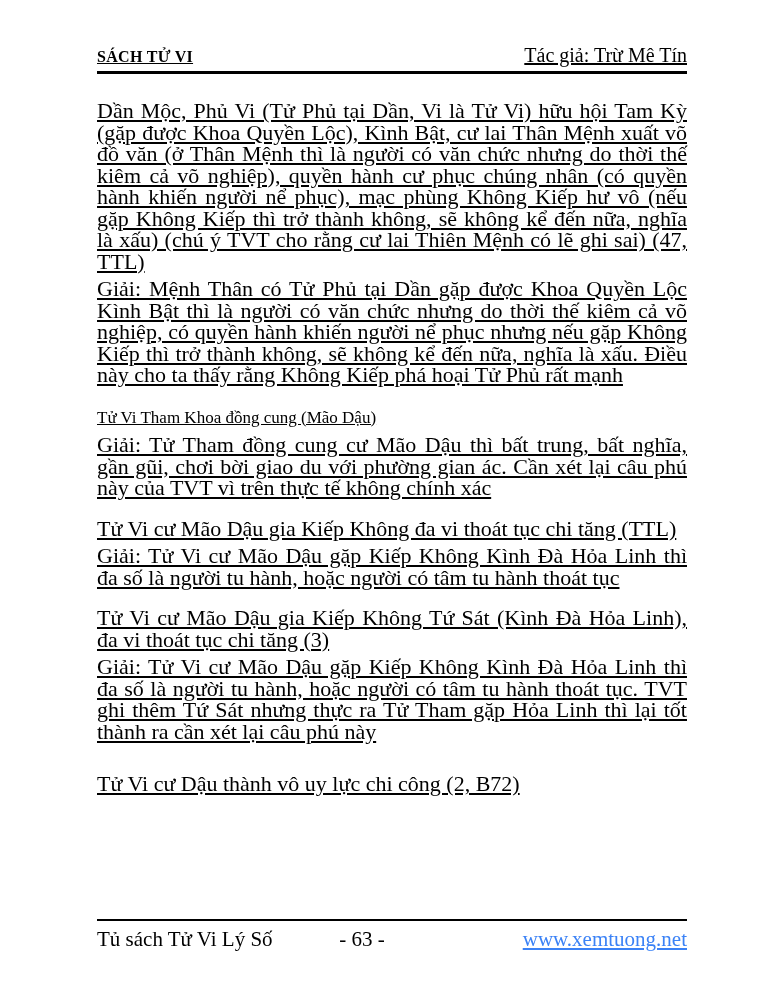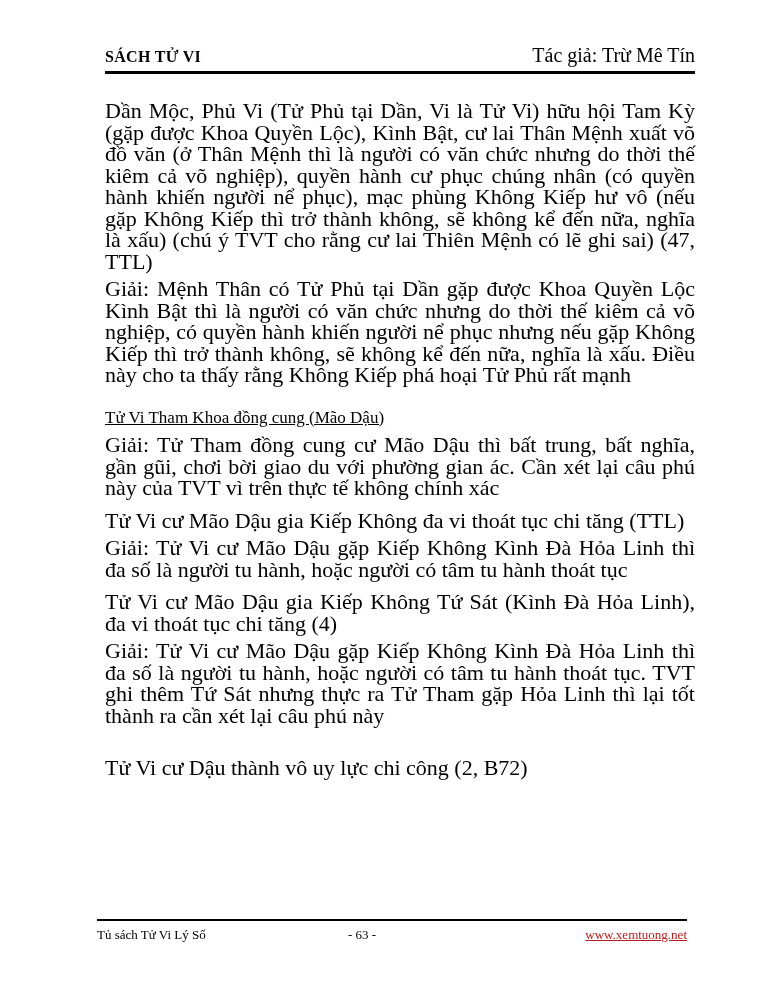"SÁCH TỬ VI" .content { left: 105px -> 97px; text-decoration: none -> underline }
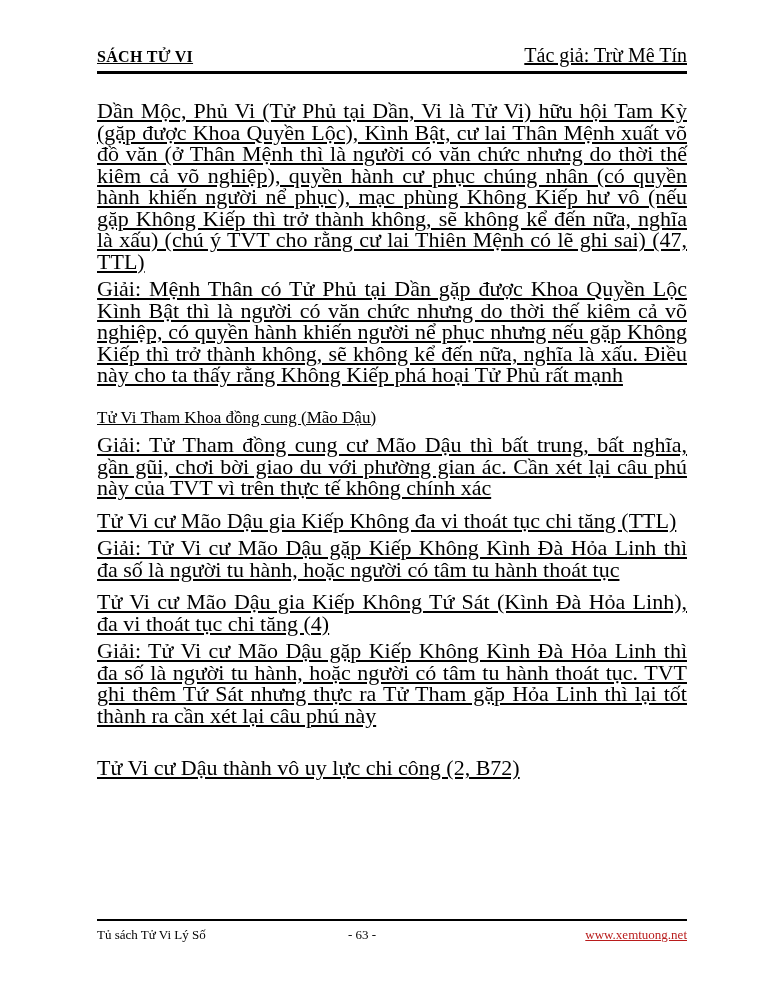"Tử Vi cư Mão Dậu" p.para.gap-lg { margin-top: 11px -> 19px }
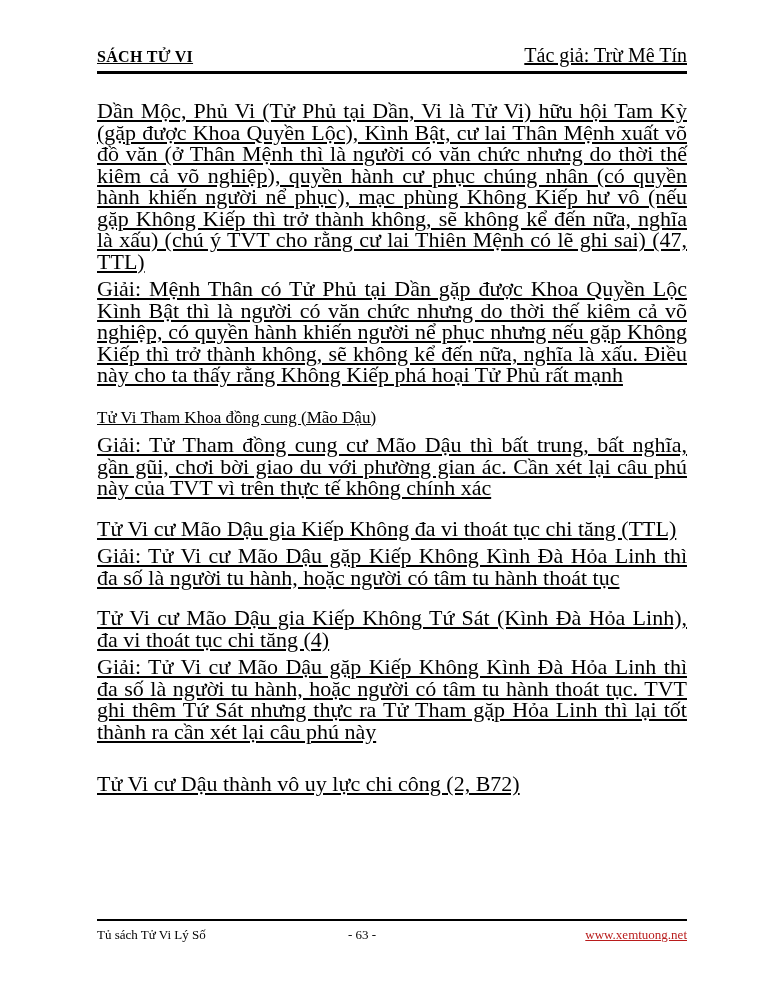"Tử Vi cư Mão Dậu gia Kiếp Không Tứ" p.para { text: 4 -> 3 }
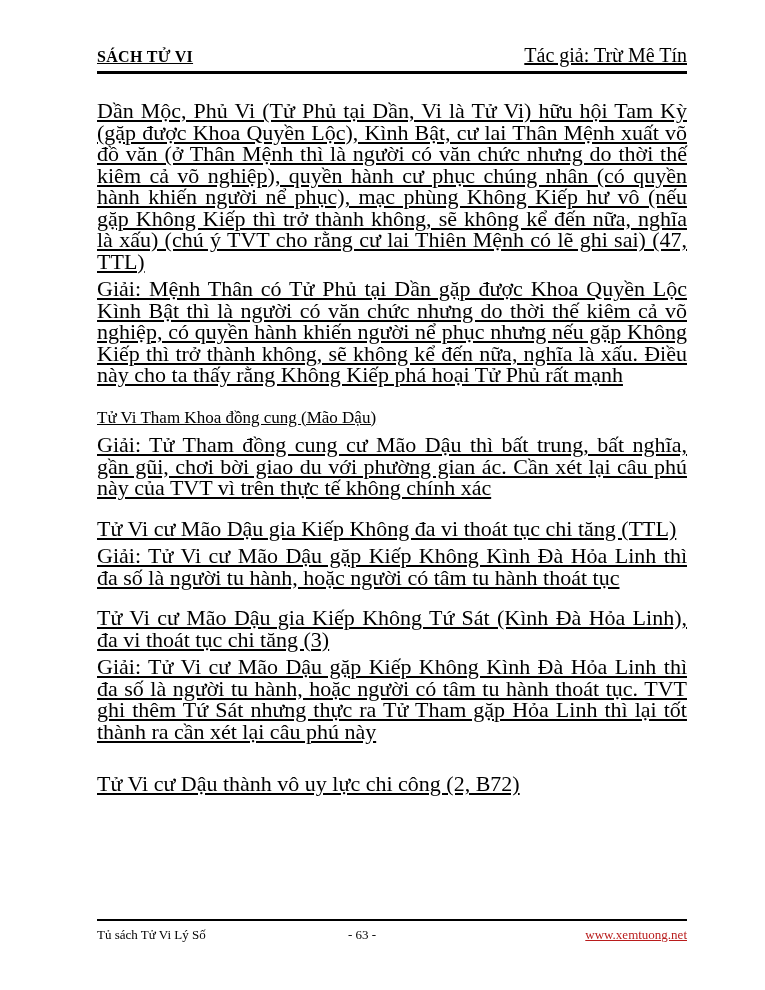"Tủ sách Tử Vi Lý" .page-footer { font-size: 13px -> 21px }
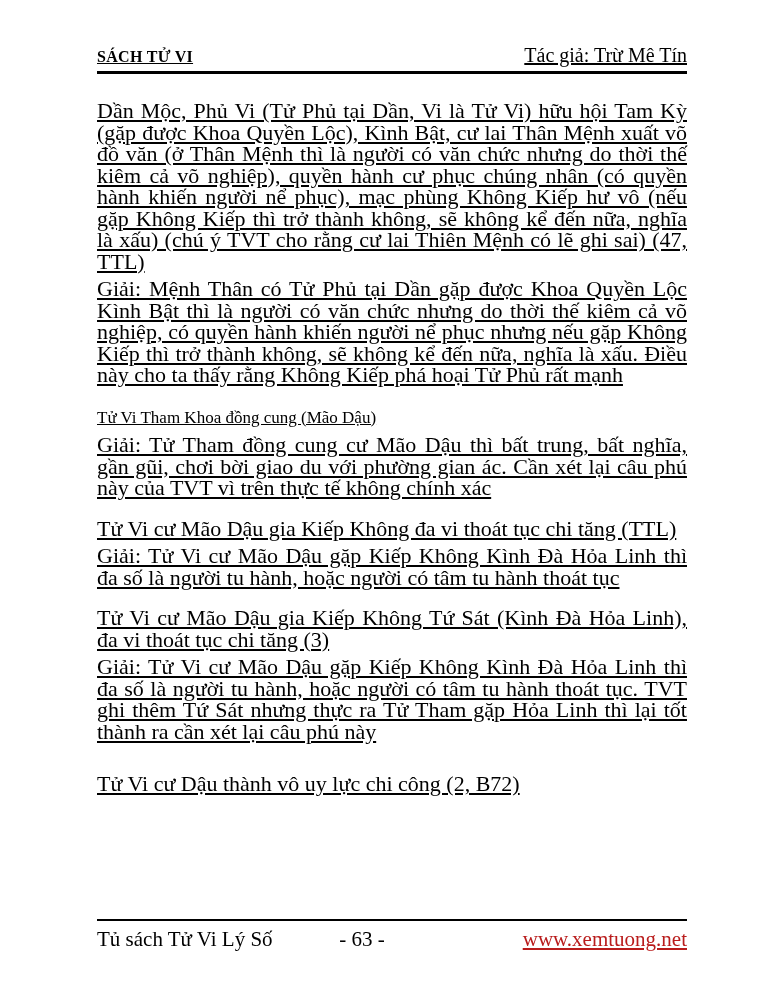"www.xemtuong.net" .page-footer a.weblink { color: #b91c1c -> #3b82f6 }
